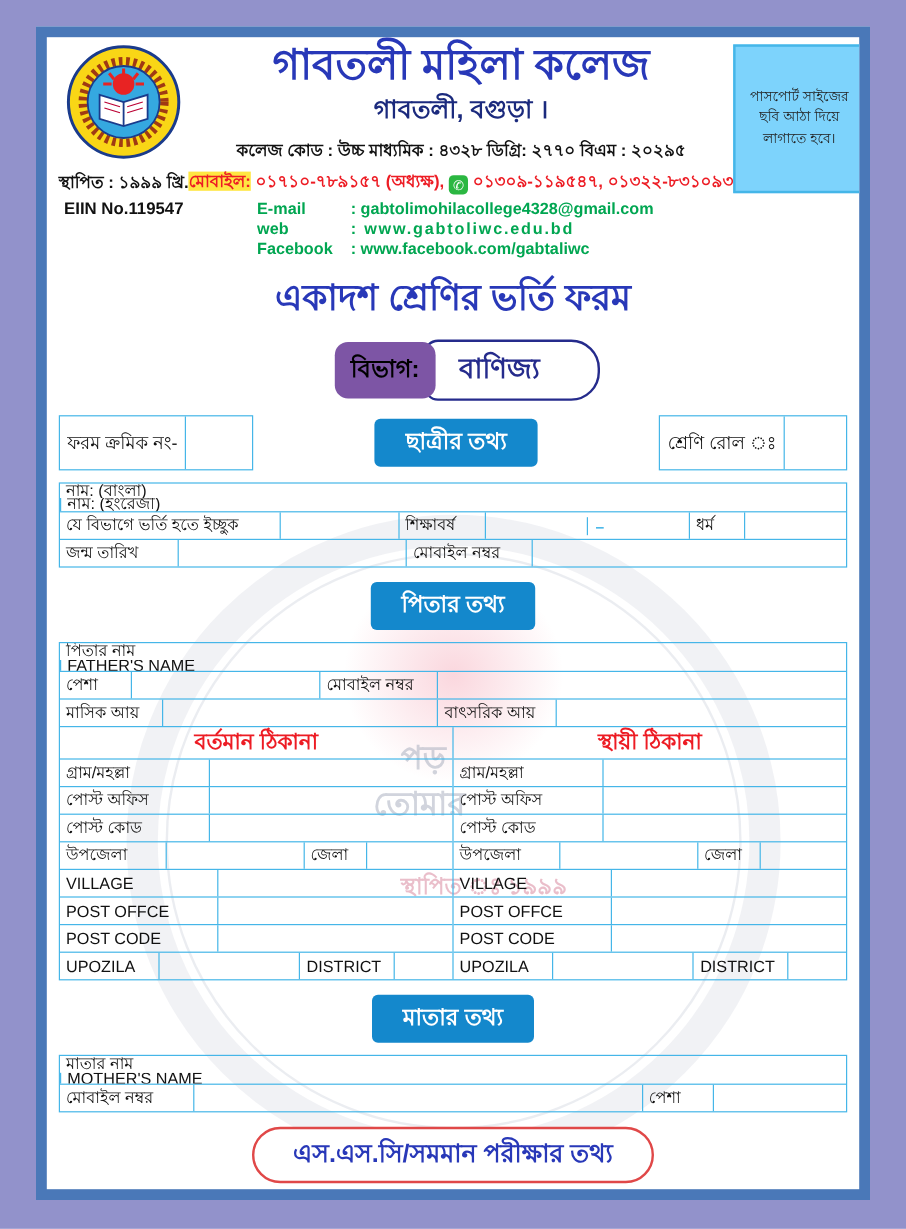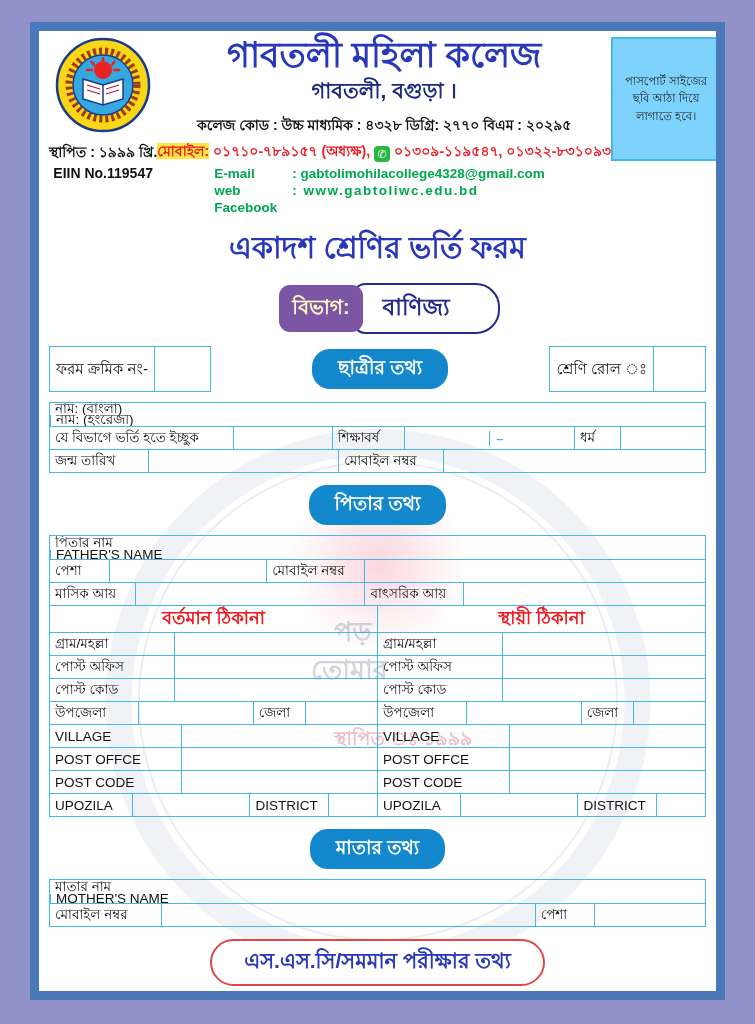": www.facebook.com/gabtaliwc" span.cval { html: none -> <span>: www.facebook.com/gabtaliwc</span> }
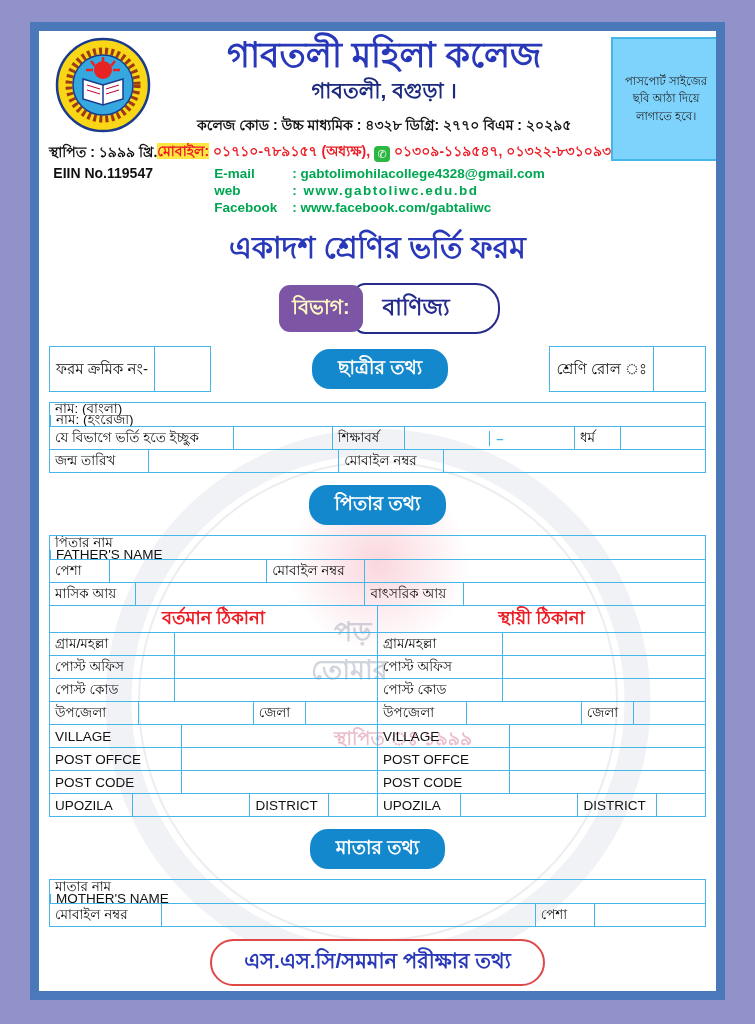"বিভাগ:" .div-label { color: #fef9c3 -> #000000 }
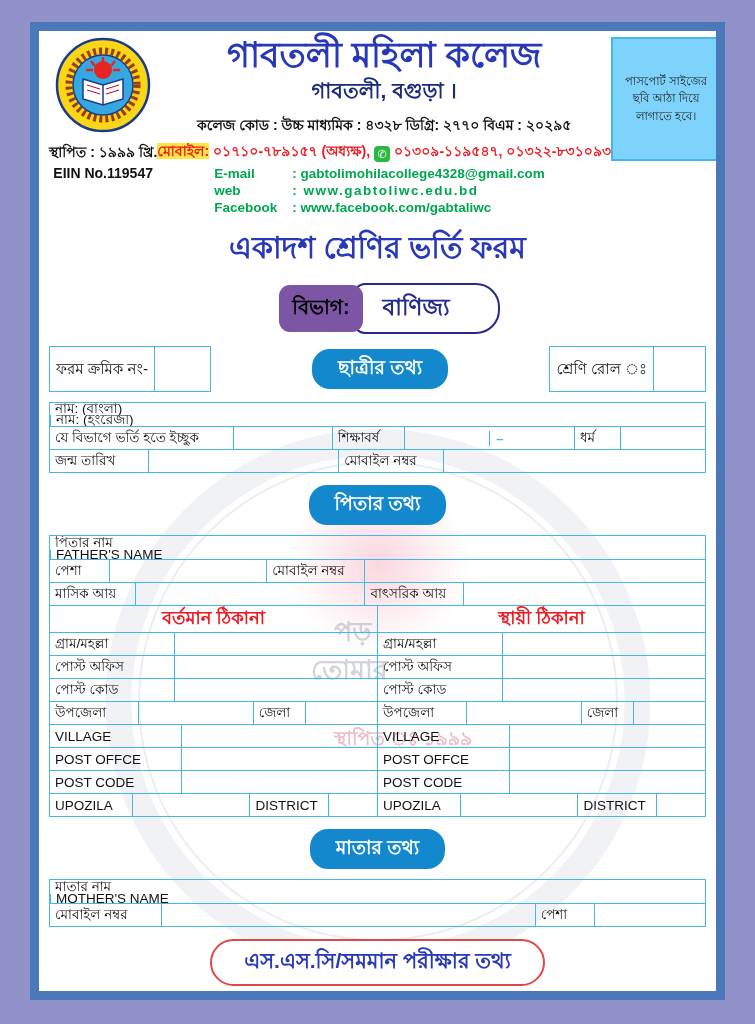"ছাত্রীর তথ্য" .pill { border-radius: 18px -> 5px }
